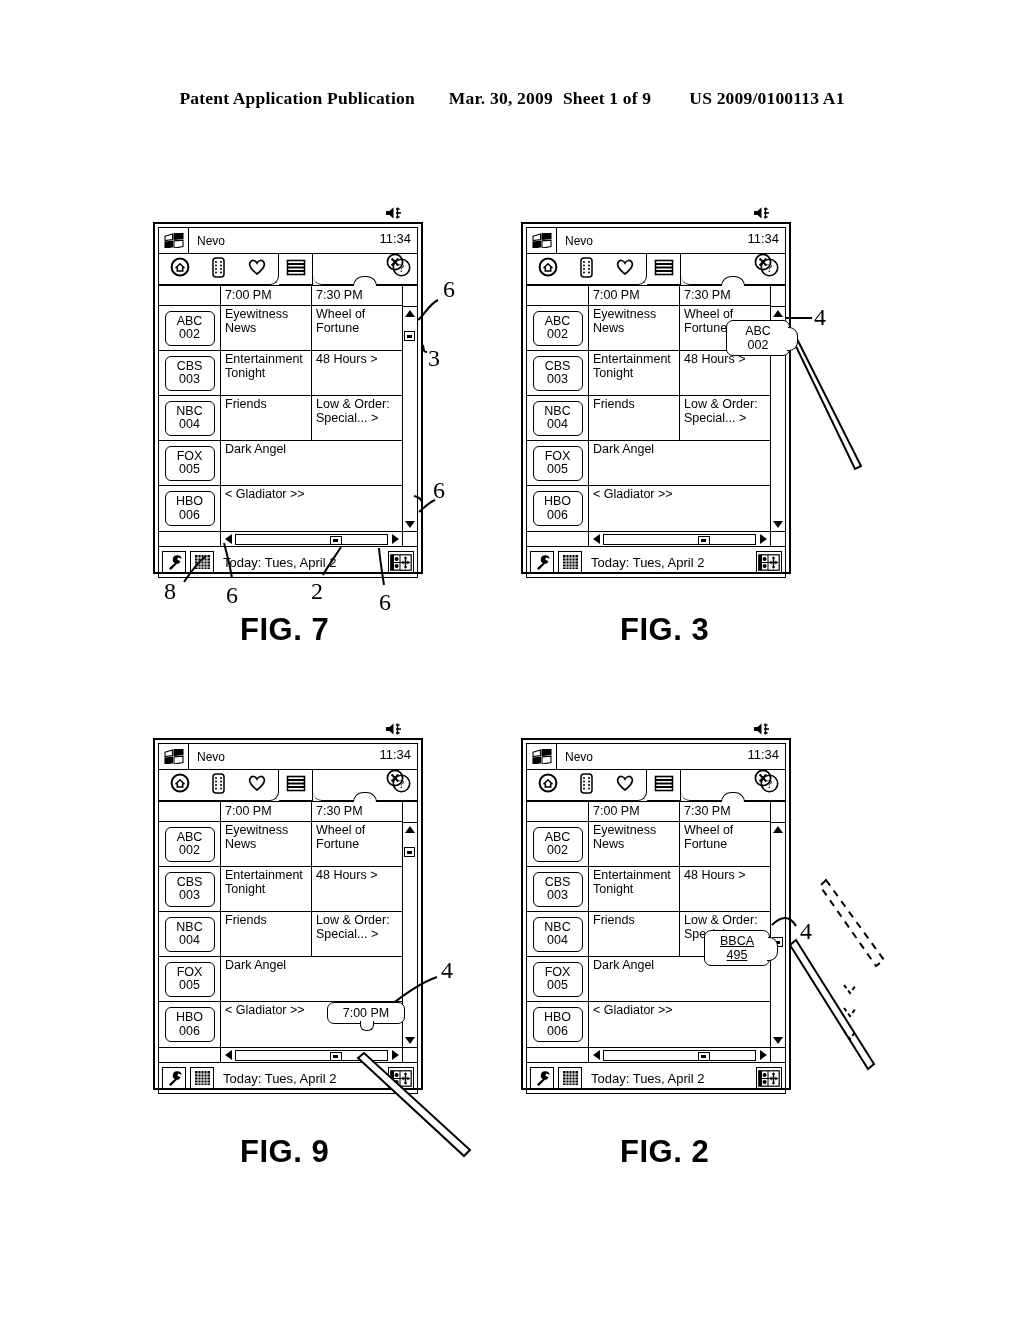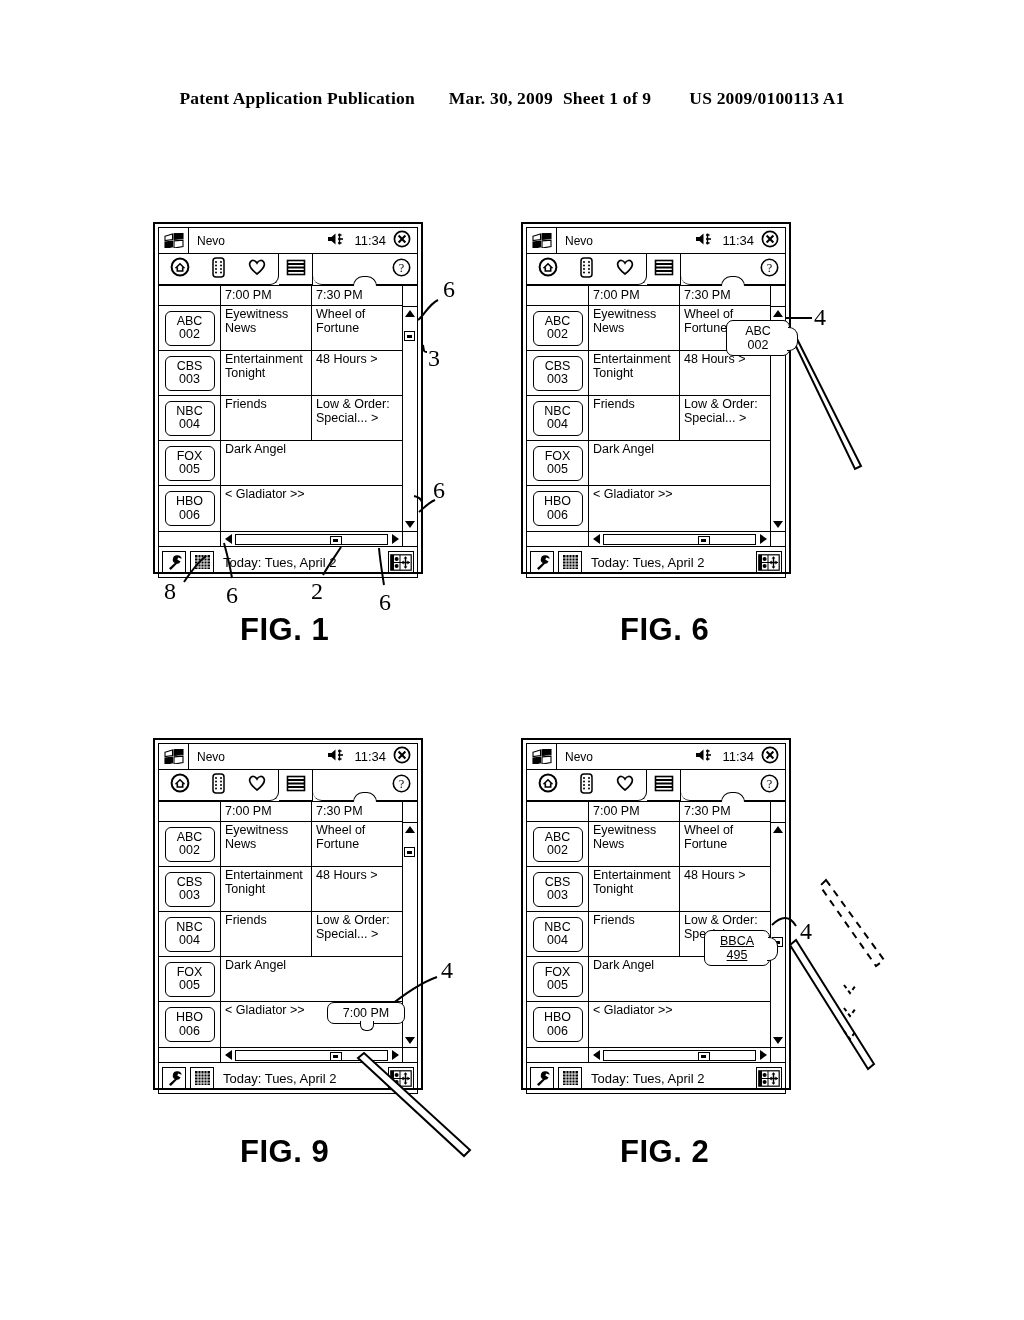"11:34" .tb-right { flex-direction: none -> column }
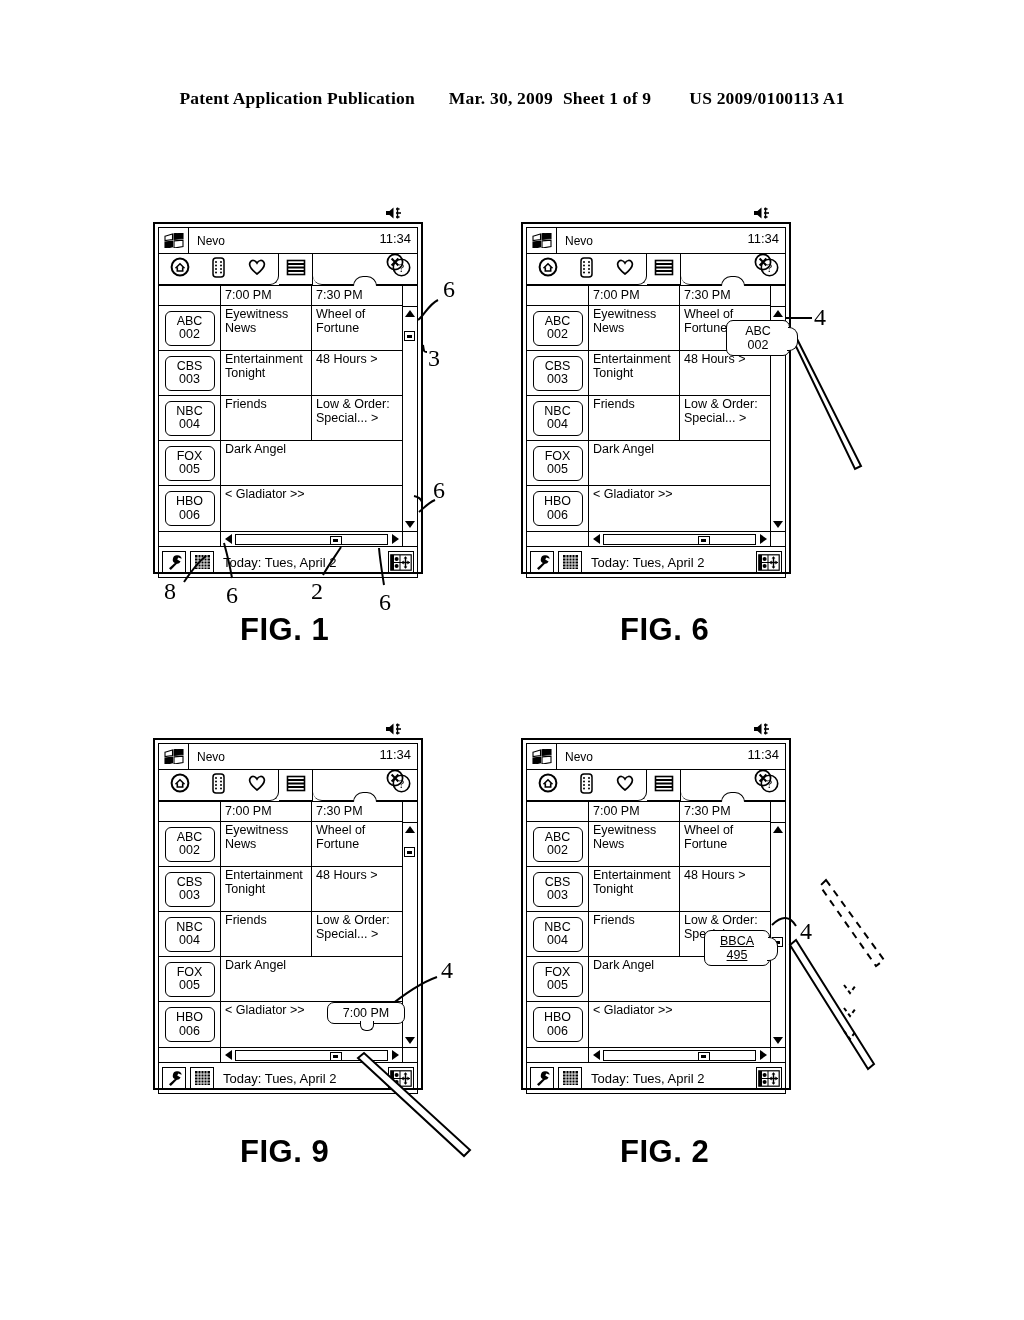"FIG. 1" div.fig-caption { text: 1 -> 7 }
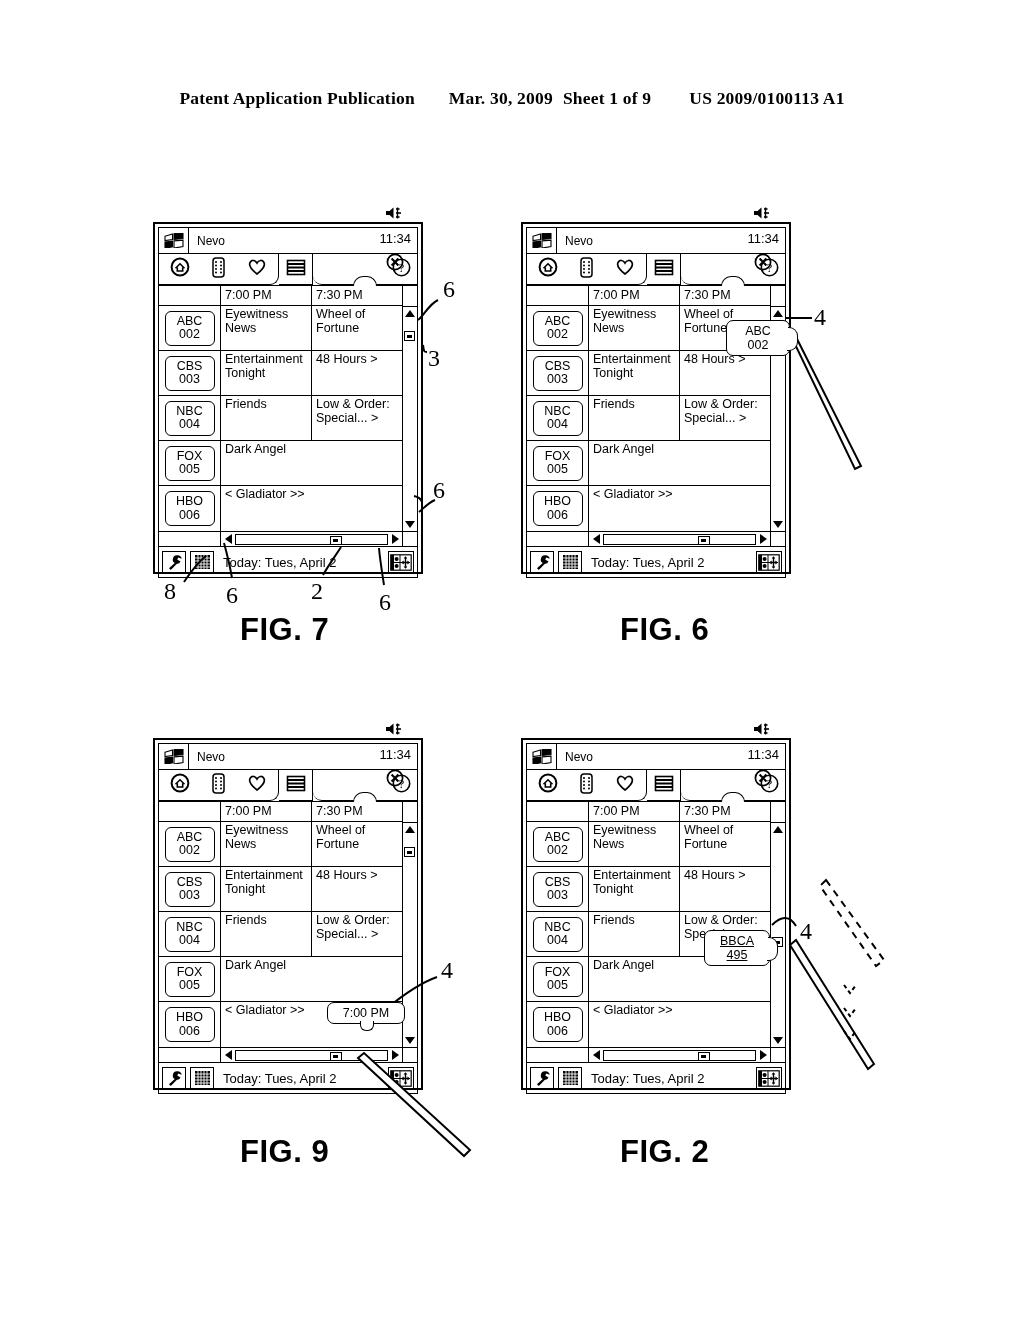"FIG. 6" div.fig-caption { text: 6 -> 3 }
